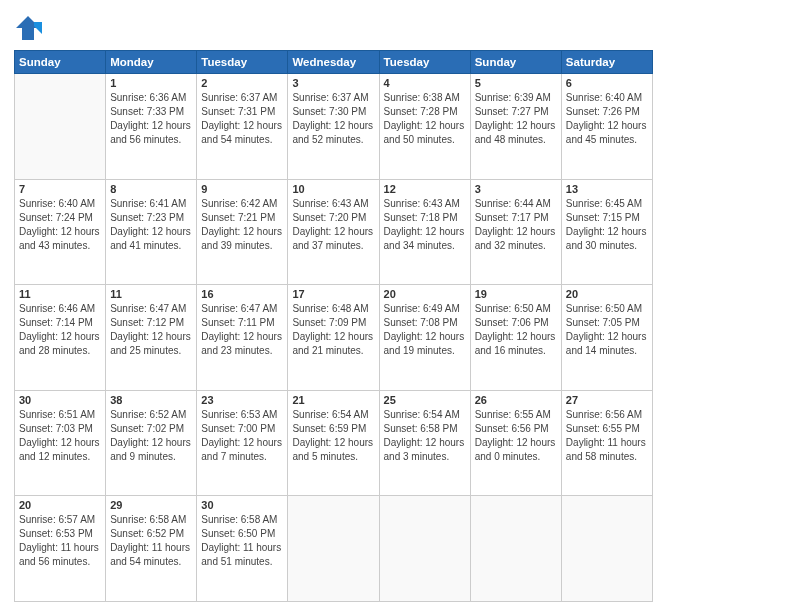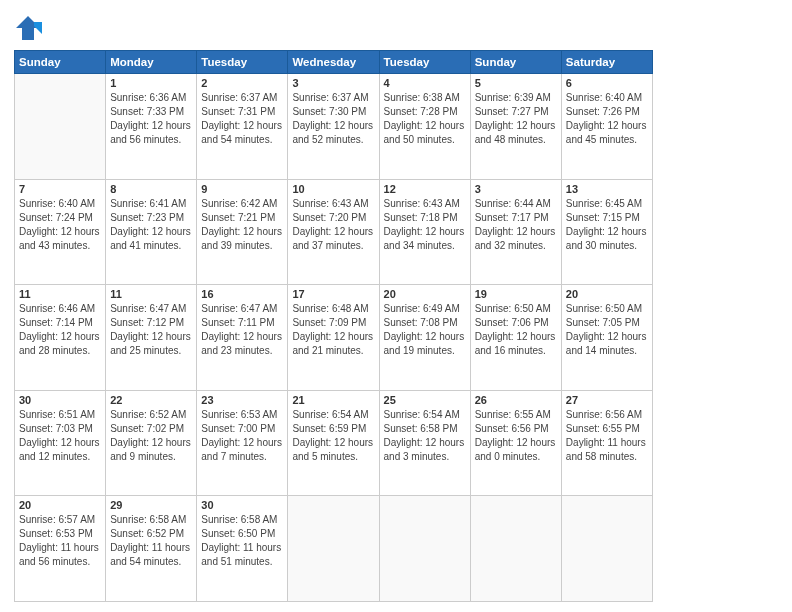"22" span.day-num { text: 22 -> 38 }
